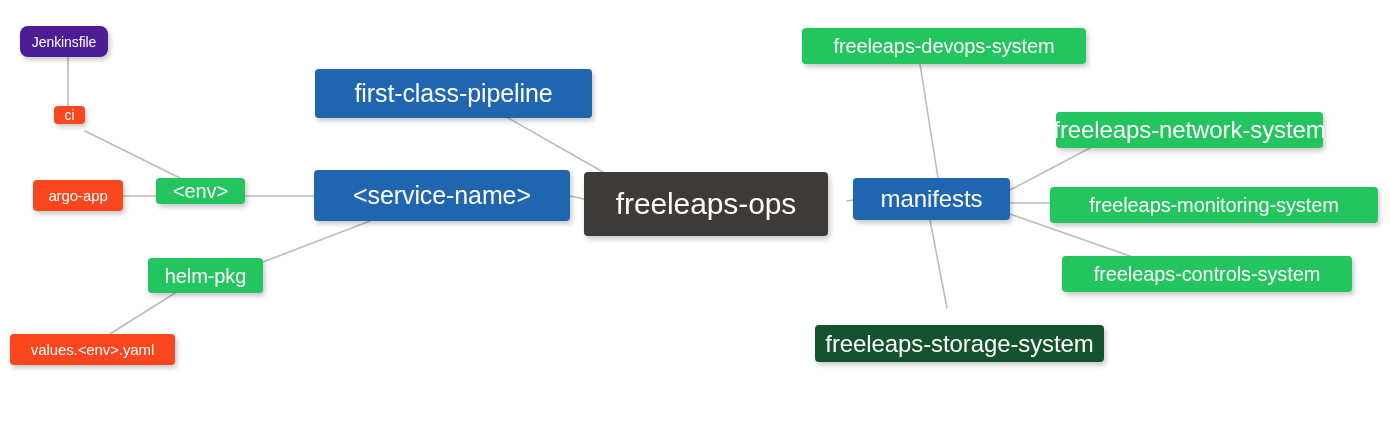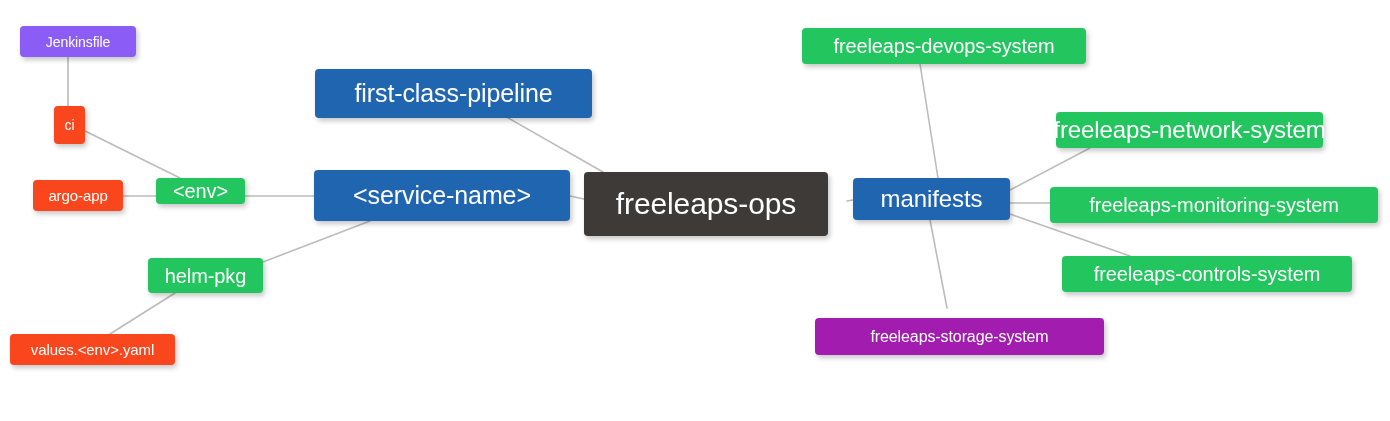"Jenkinsfile" div.node { background: #8b5cf6 -> #4c1d95; border-radius: none -> 8px; width: 116px -> 88px }
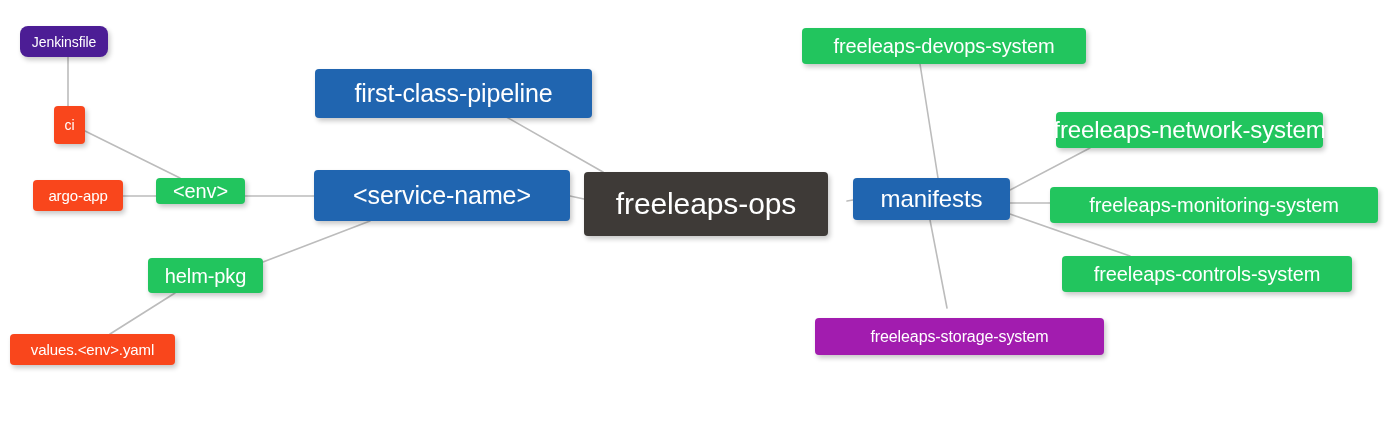"ci" div.node { height: 38px -> 18px }
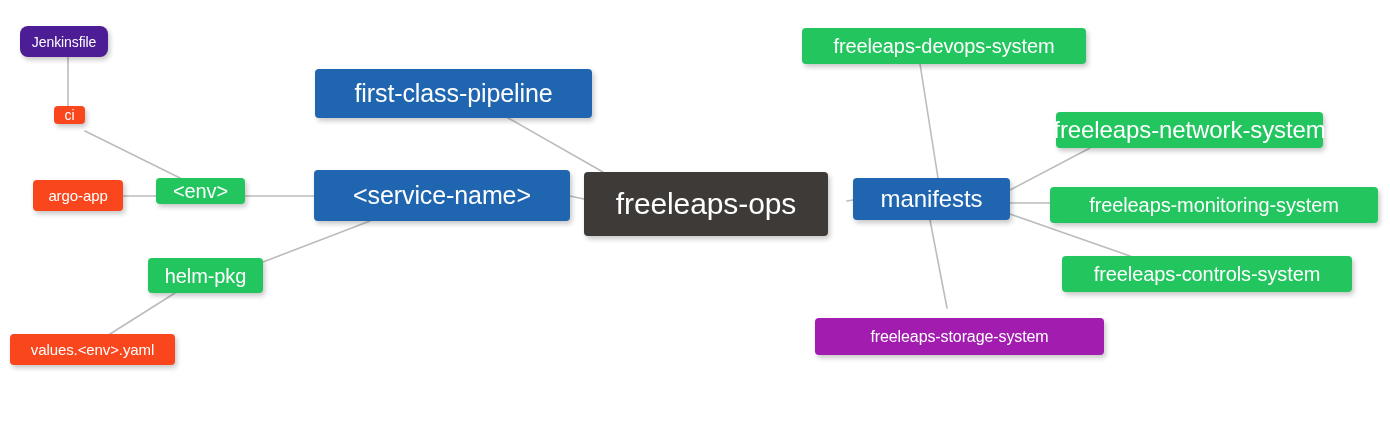"freeleaps-storage-system" div.node { background: #a21caf -> #14532d; font-size: 16px -> 24px; top: 318px -> 325px }
